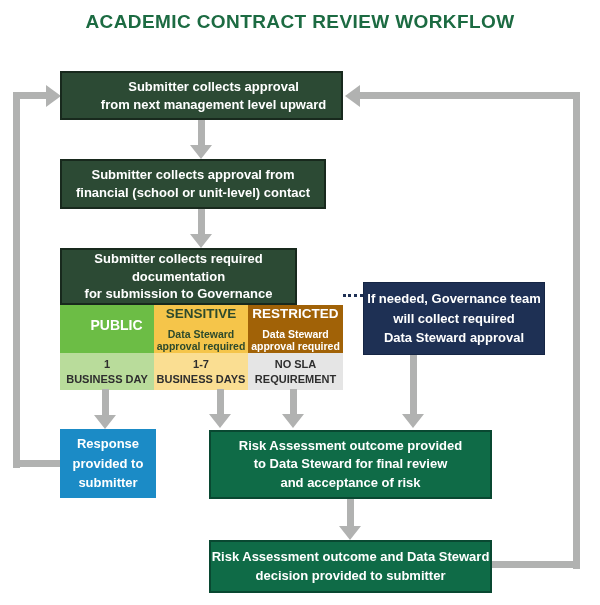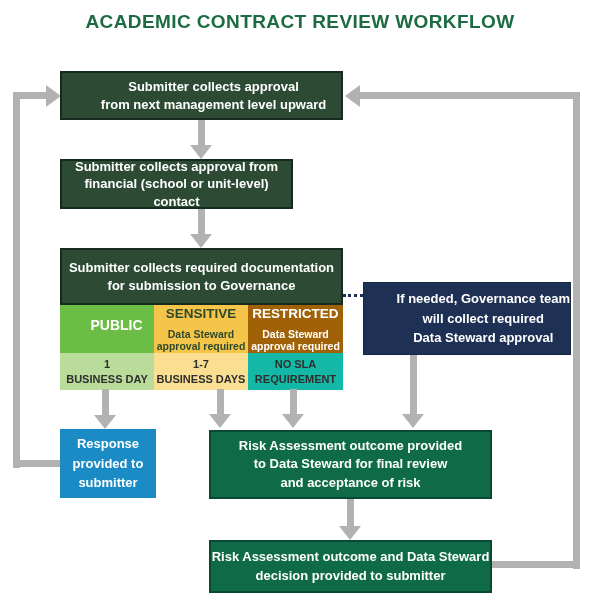"Submitter collects approval from" div.node { width: 233px -> 266px }
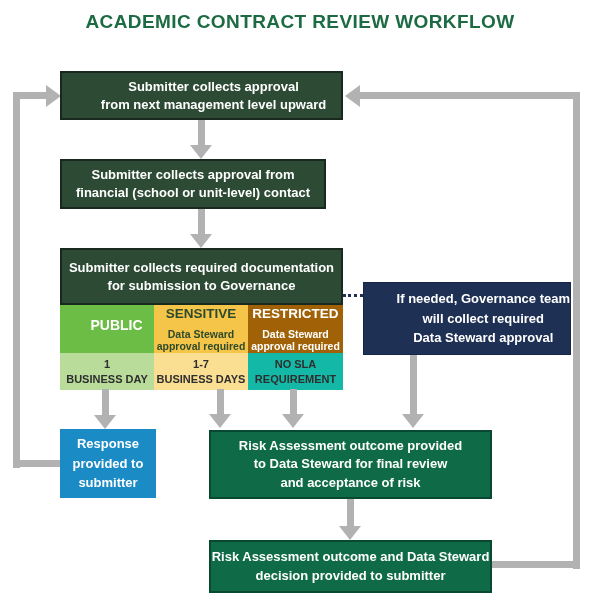"Submitter collects required" div.node { width: 283px -> 237px }
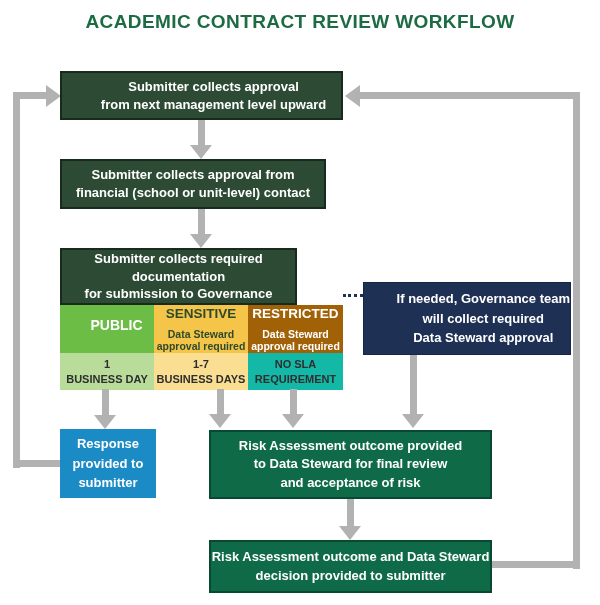"If needed, Governance team" div.node { justify-content: flex-end -> none; width: 208px -> 182px }
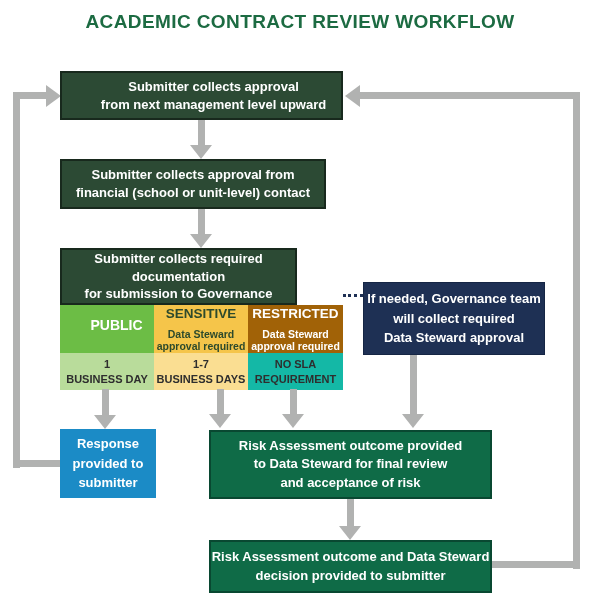"NO SLA" .s-restricted { background: #14b8a6 -> #e5e5e5 }
